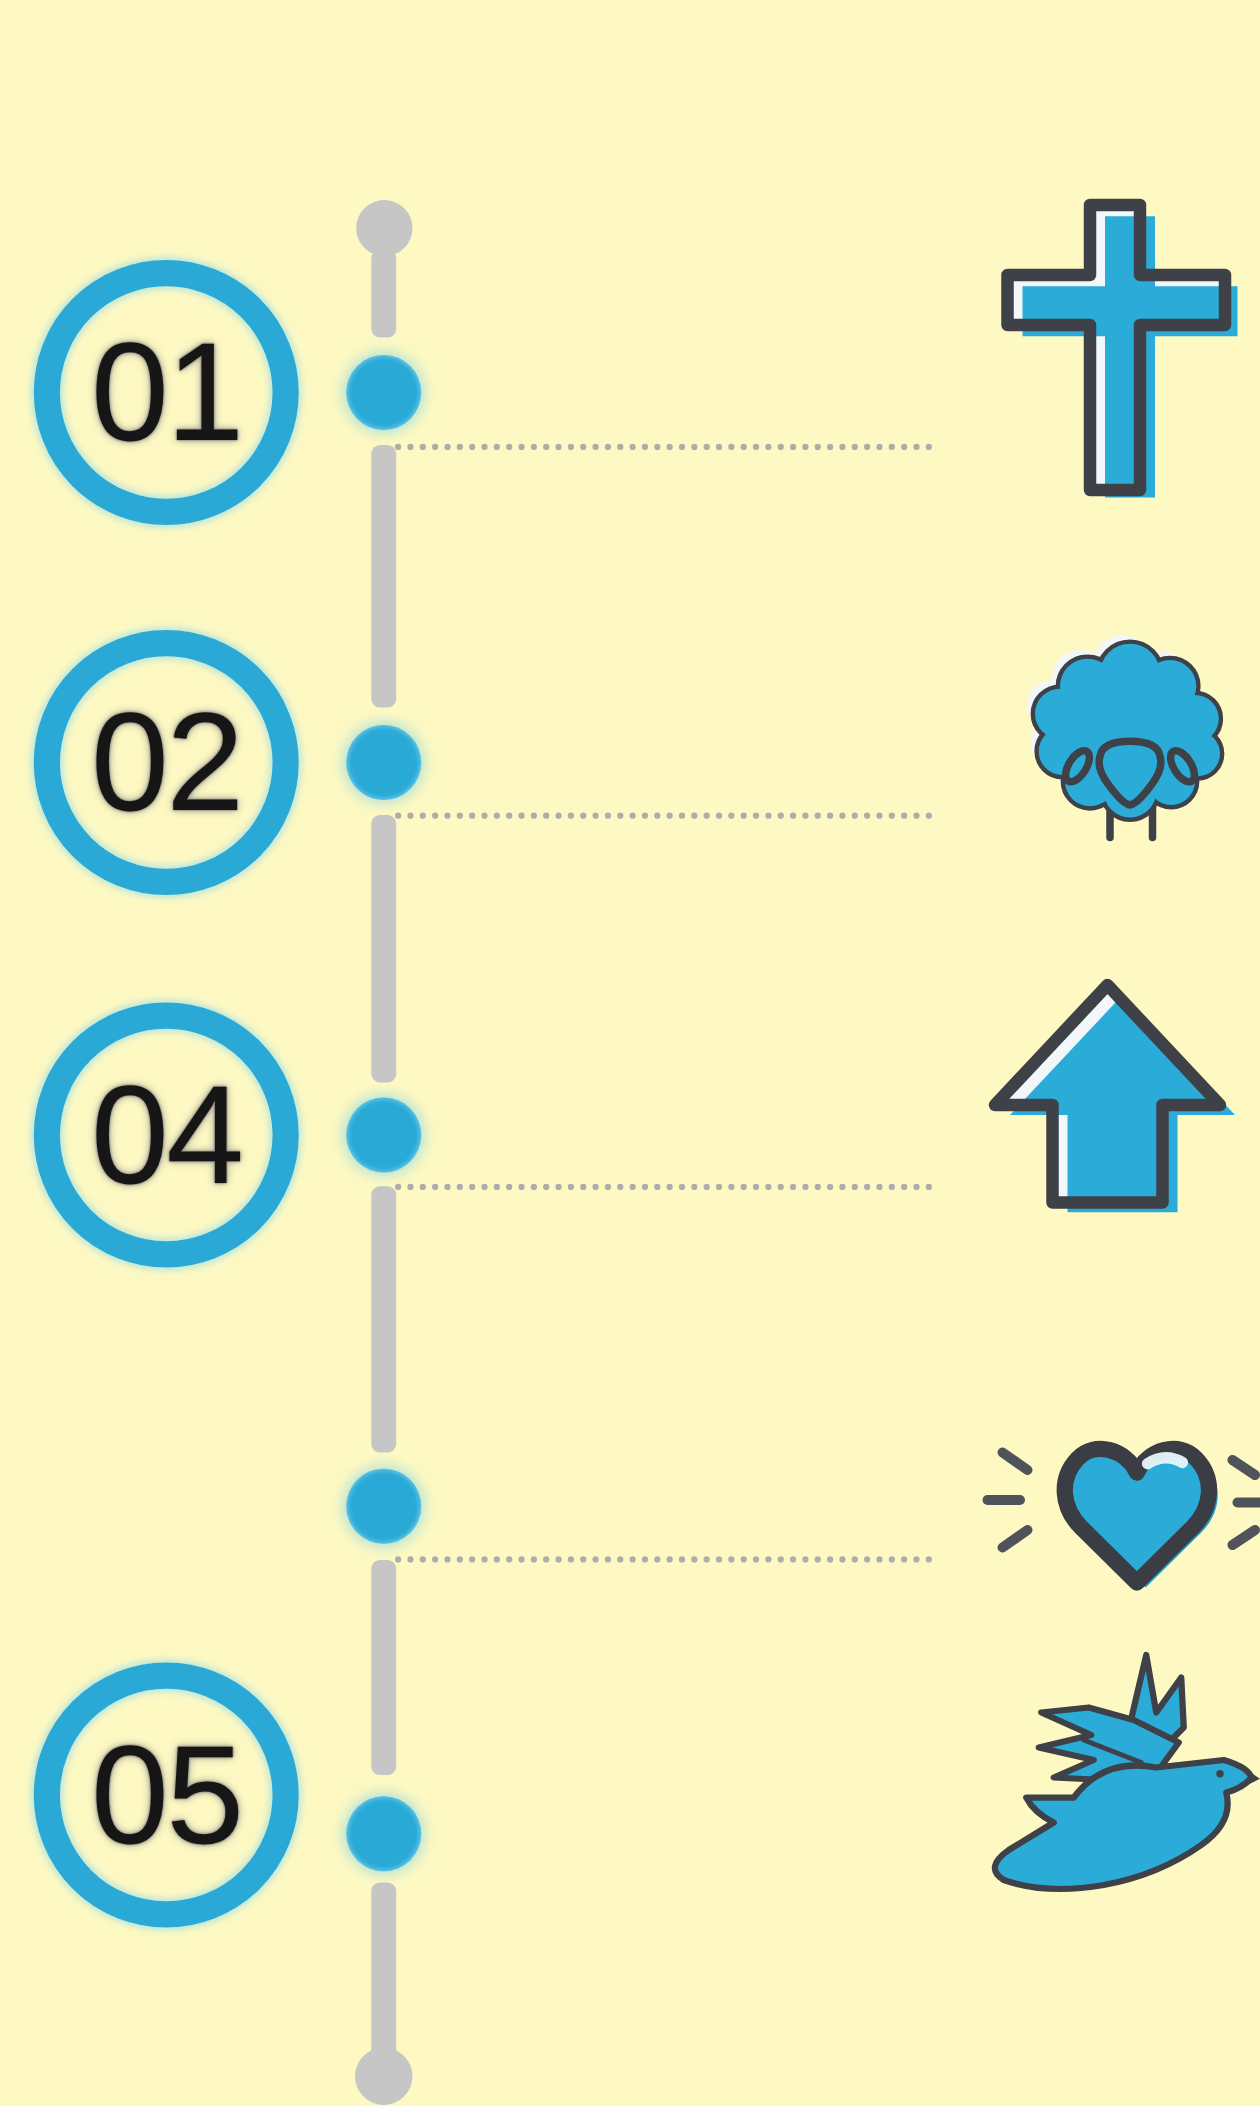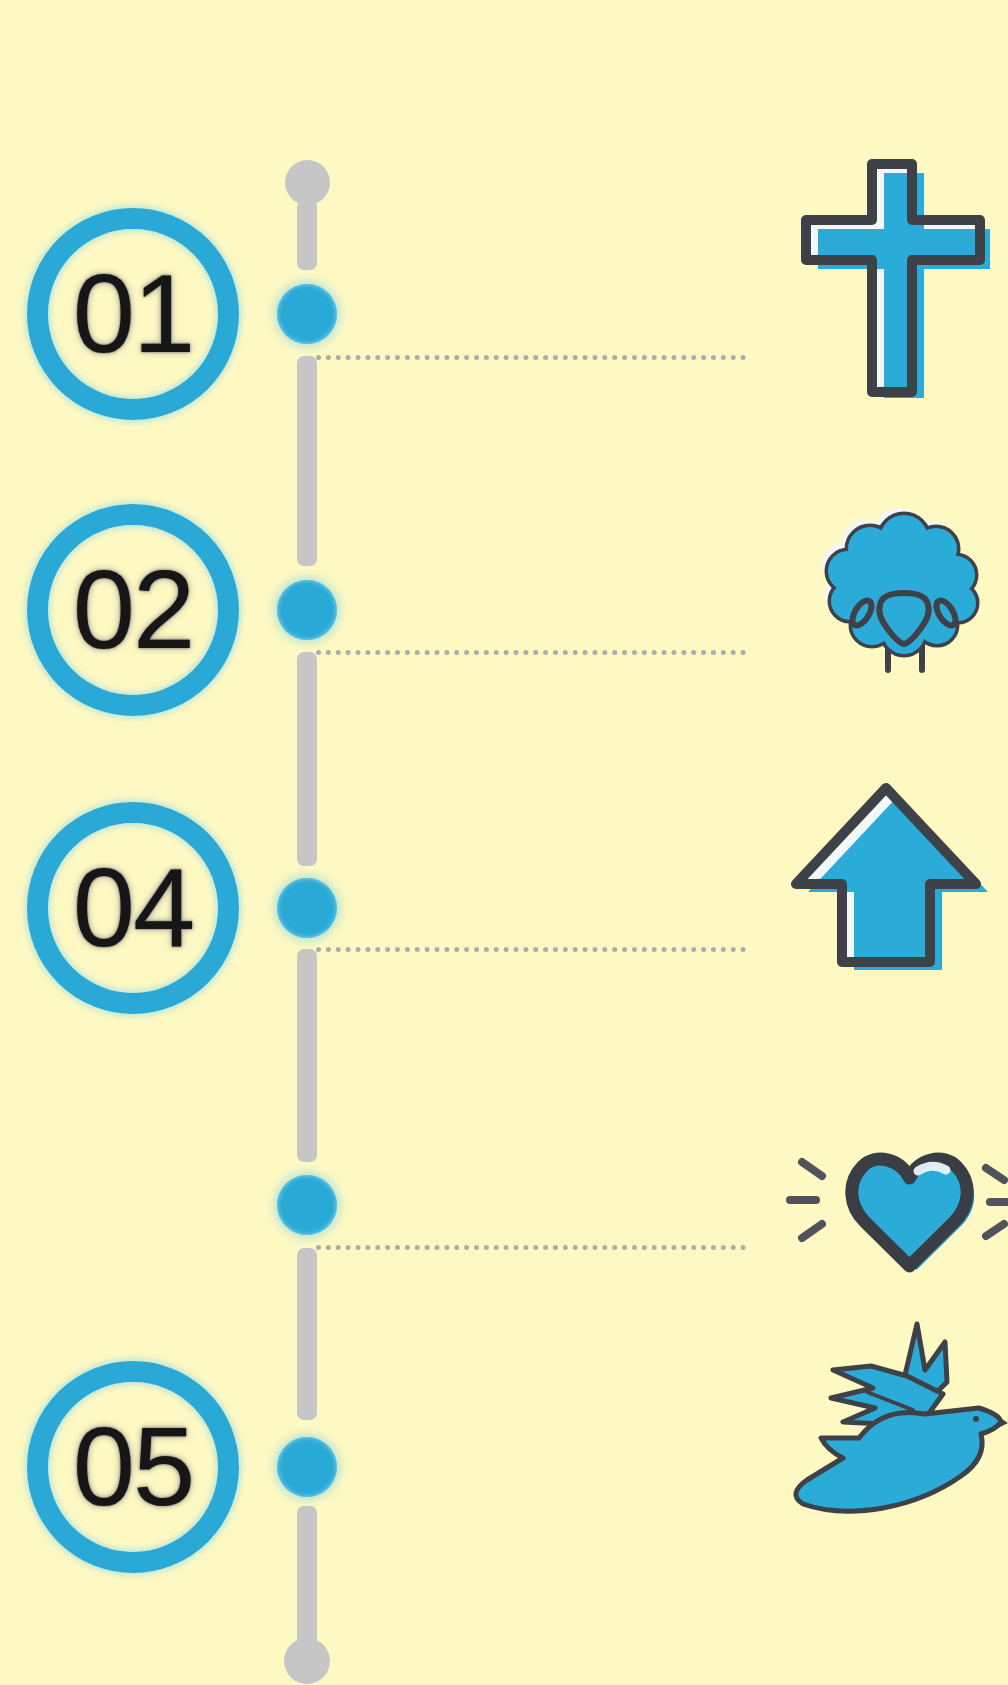"05" .c5 { top: 1361px -> 1330px }
